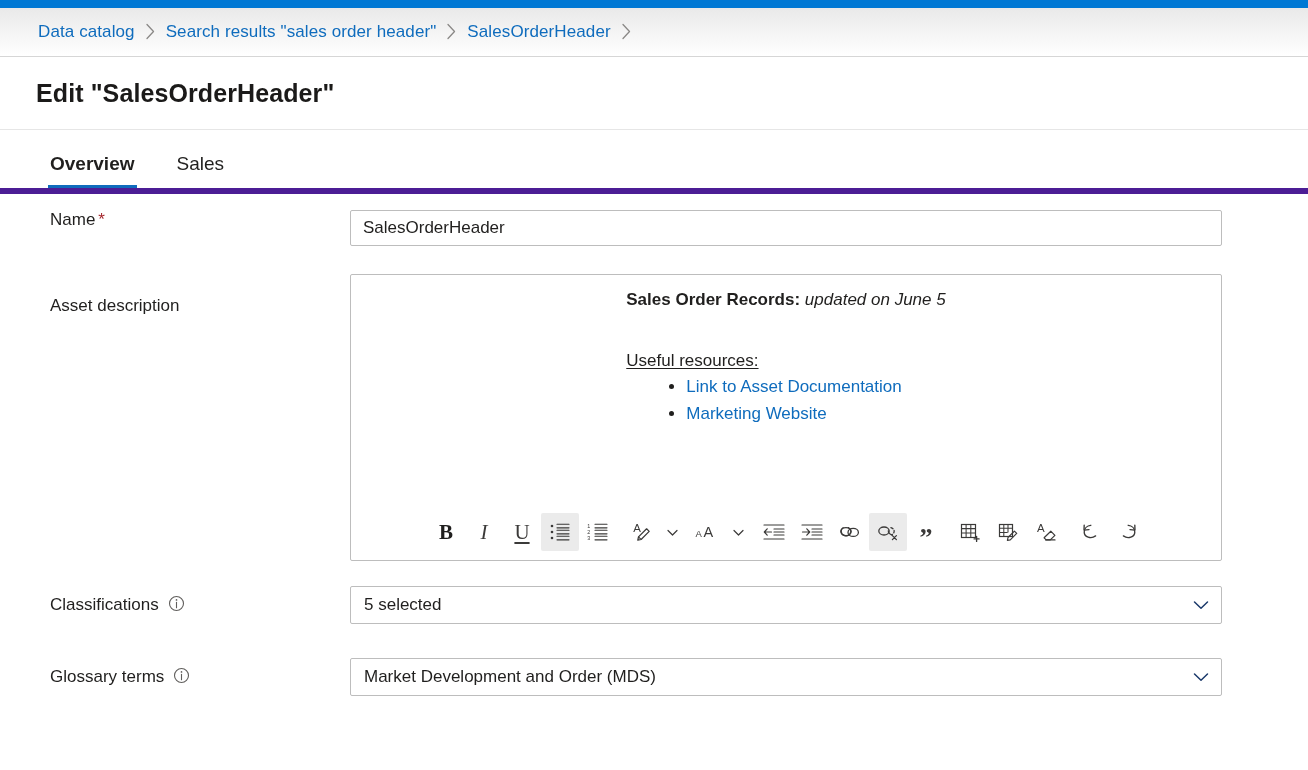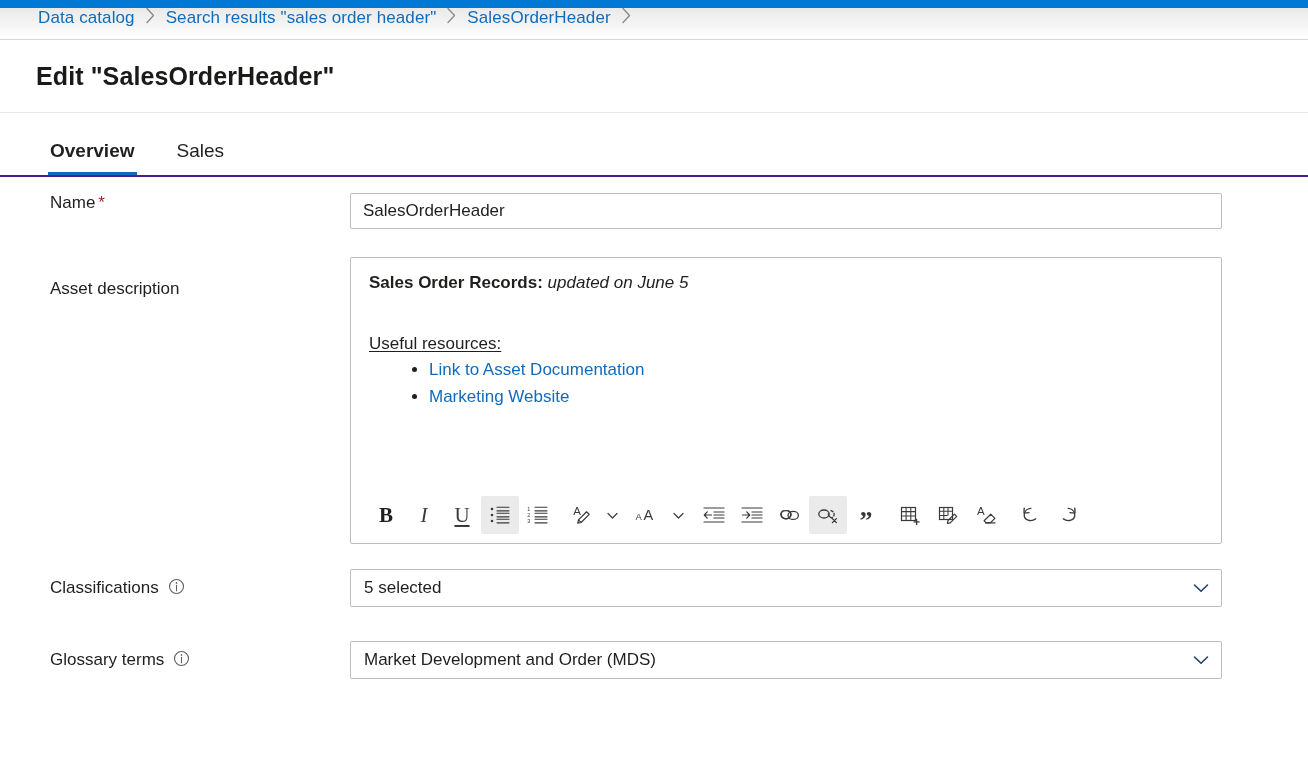"Data catalog" .breadcrumb-bar { align-items: none -> center; height: 32px -> 49px }
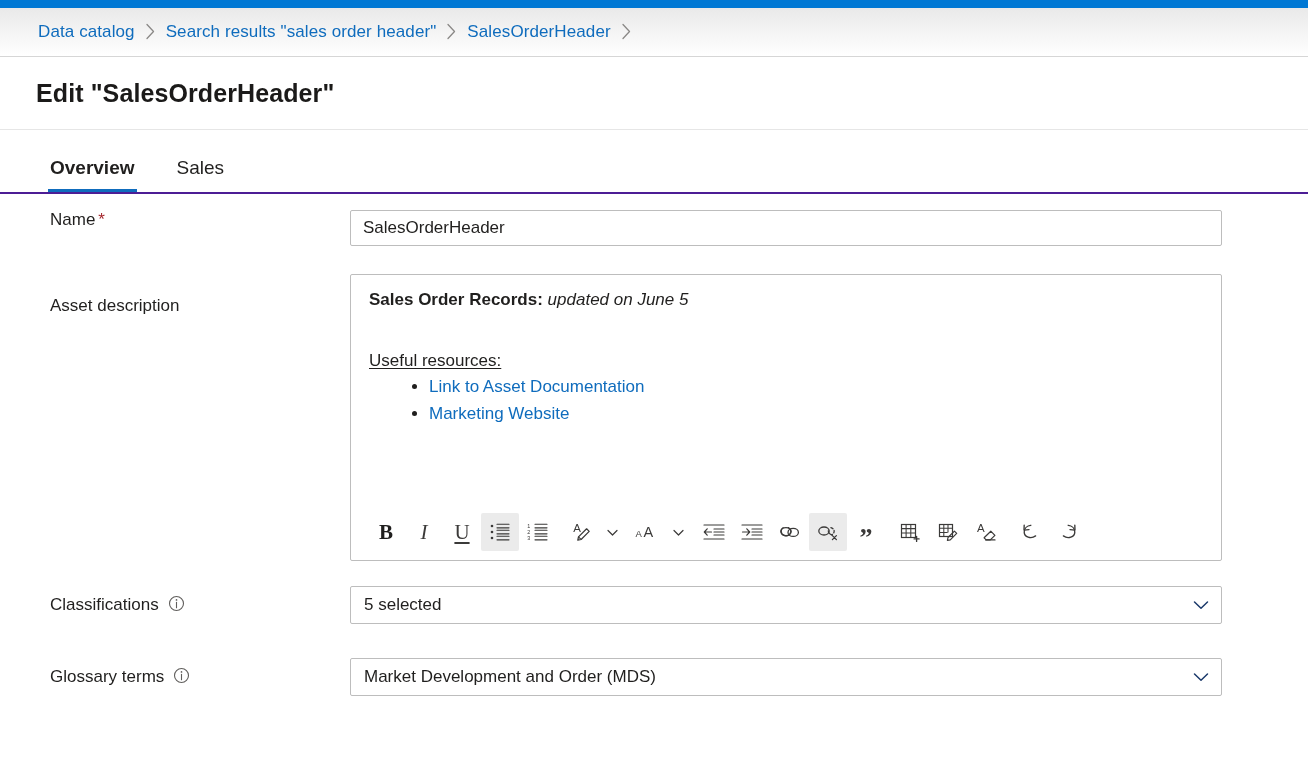"Overview" .tabbar { border-bottom: 2px solid #4c1d95 -> 6px solid #4c1d95 }
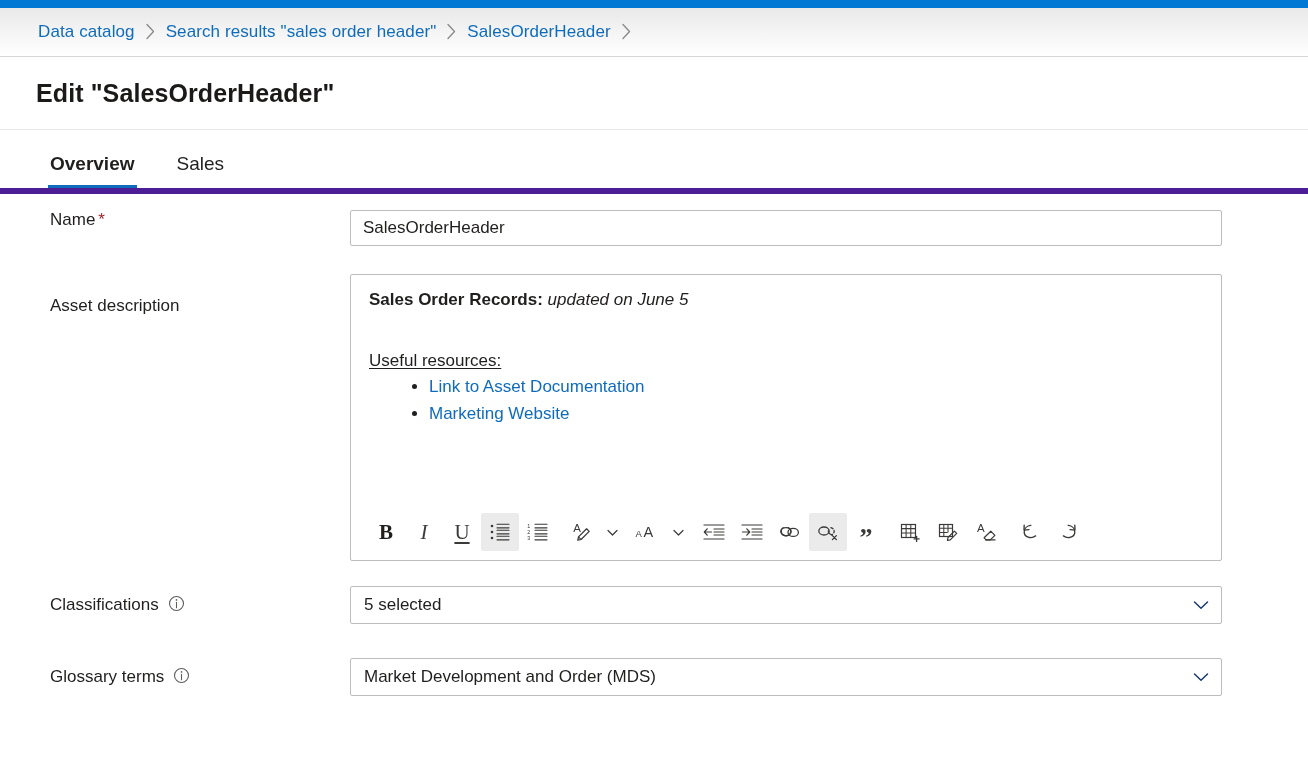"Sales Order Records: updated on" .editor { align-items: none -> center }
